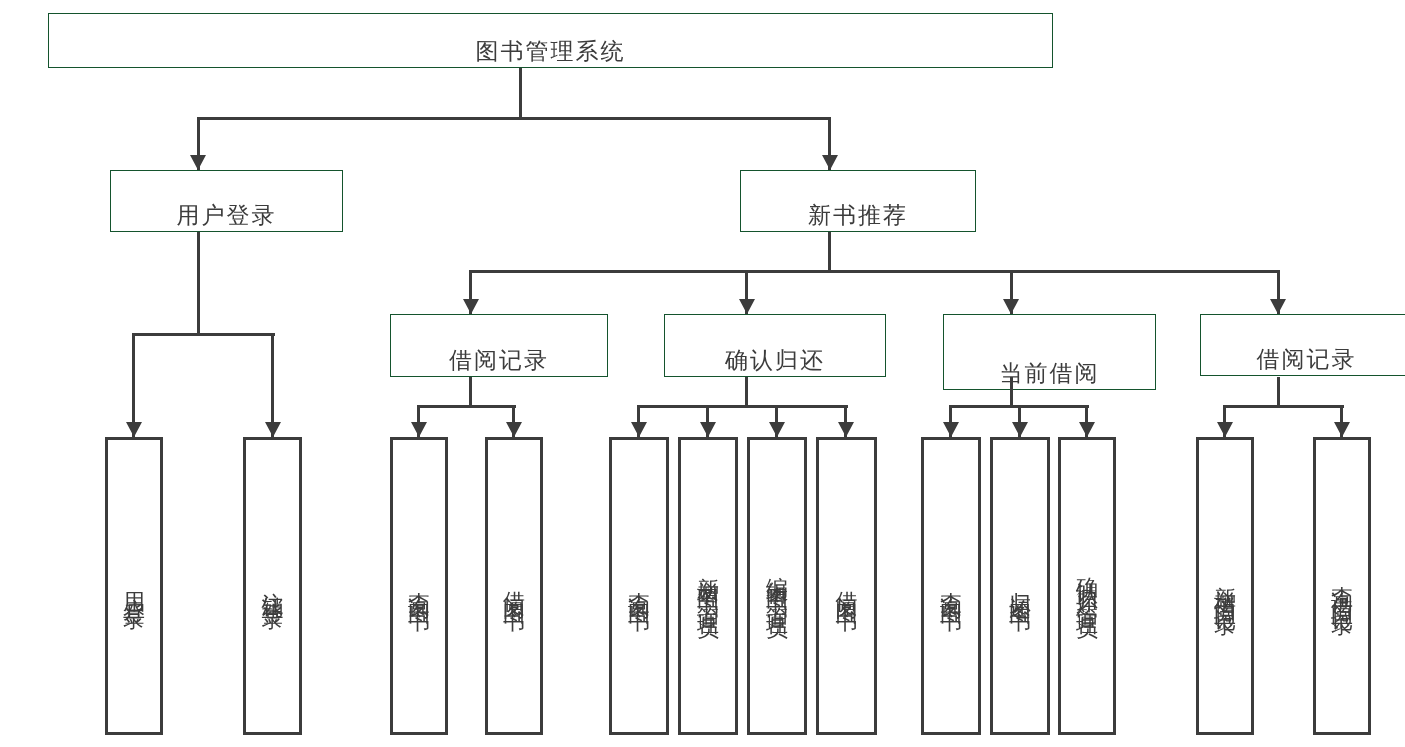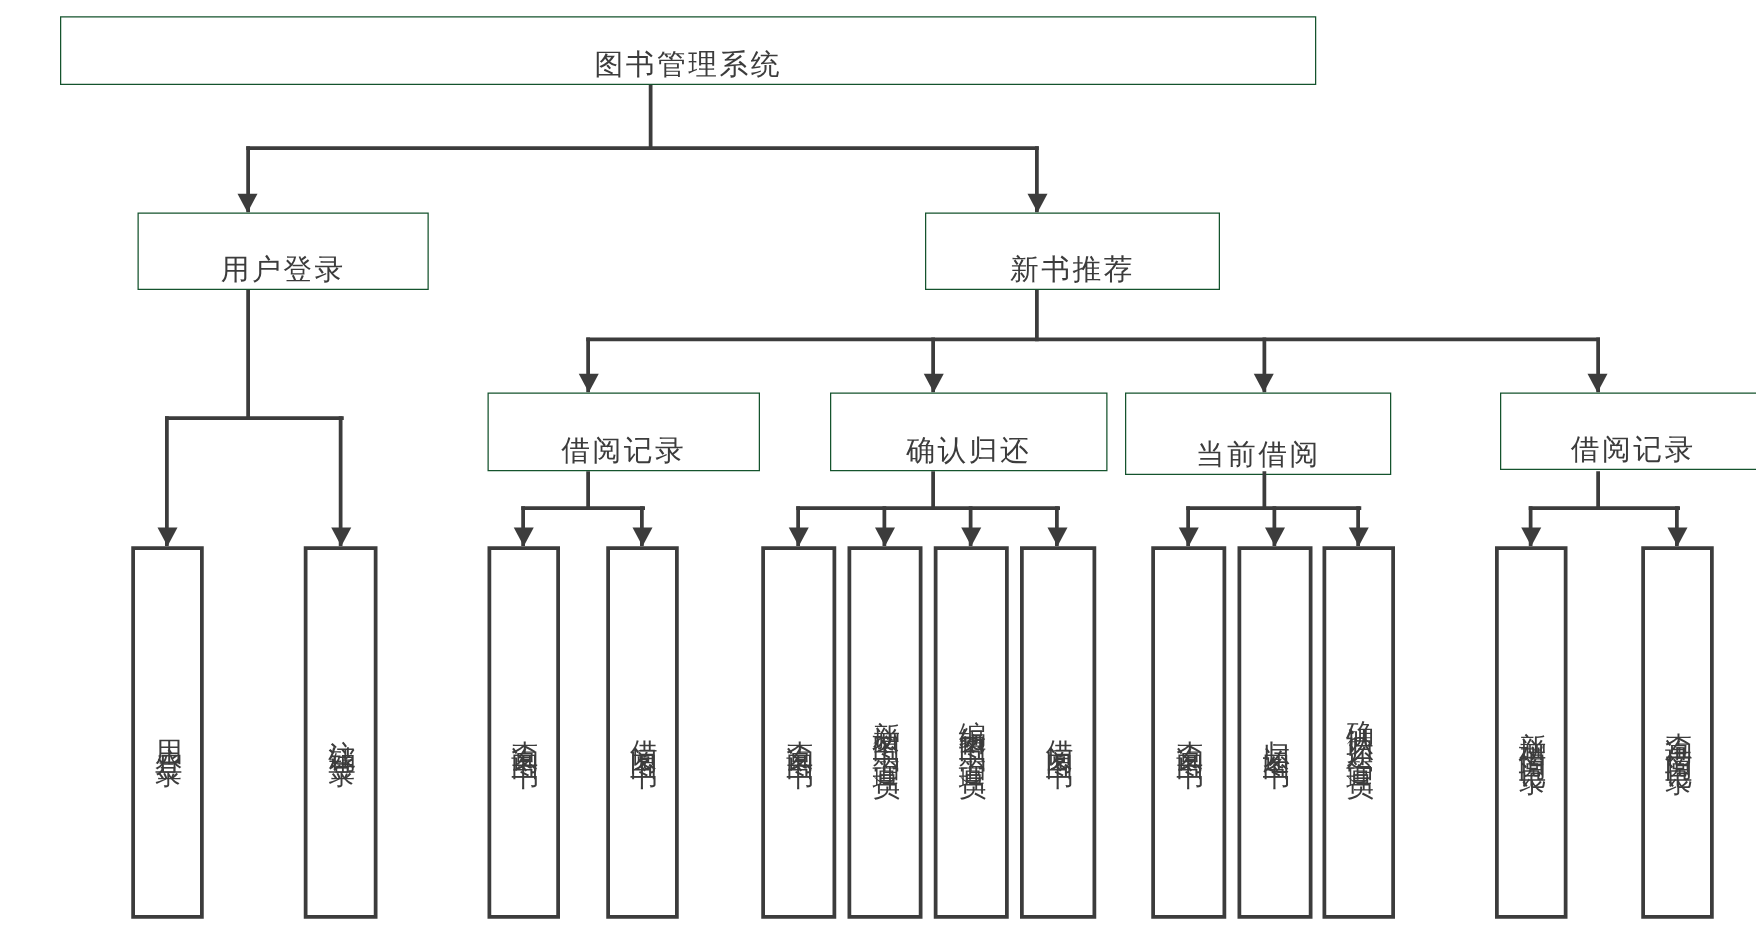"当前借阅" div.hbox { height: 66px -> 76px; left: 872px -> 915px }
